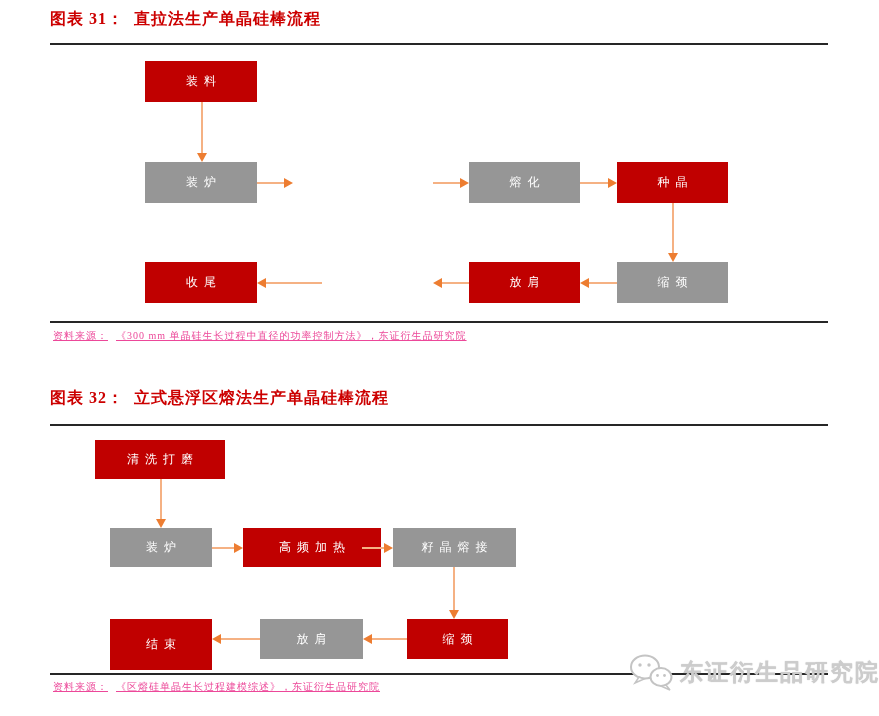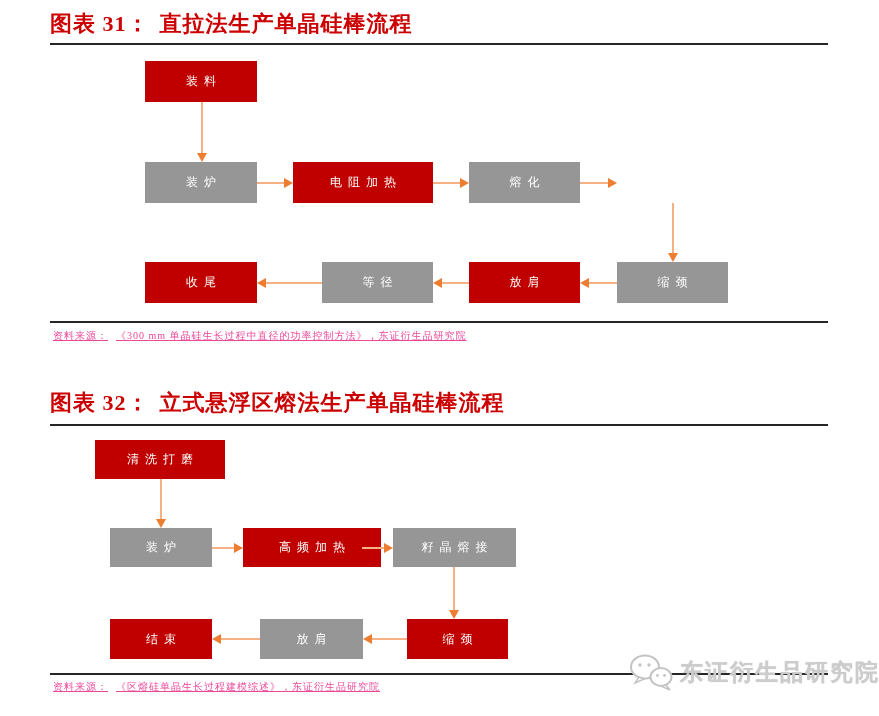"图表 31： 直拉法生产单晶硅棒流程" .fig-title { font-size: 22px -> 16px }
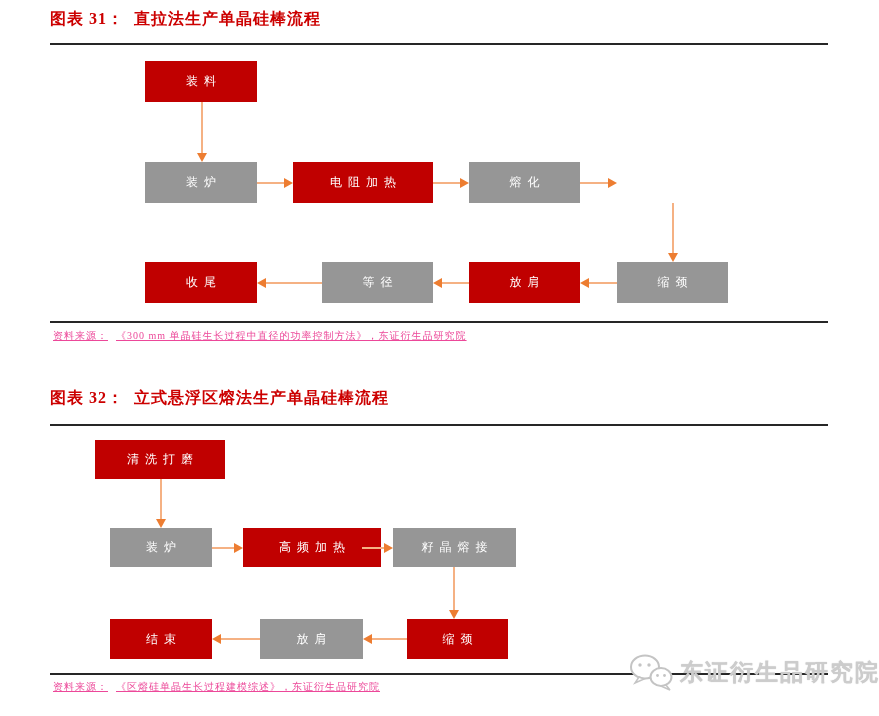"电阻加热" div.node { html: <div>电阻加热</div> -> none }
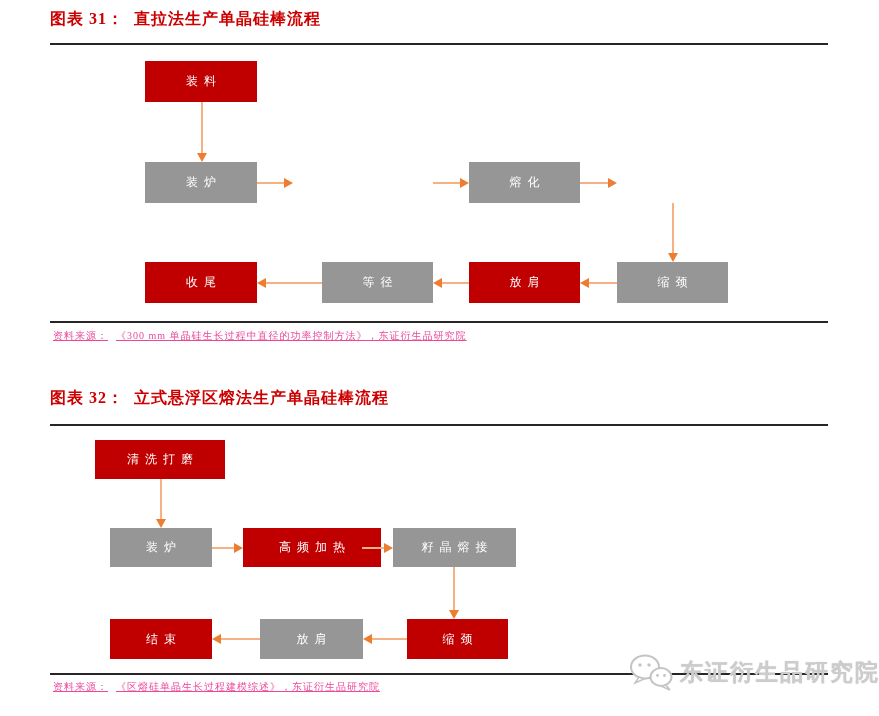"种晶" div.node { html: none -> <div>种晶</div> }
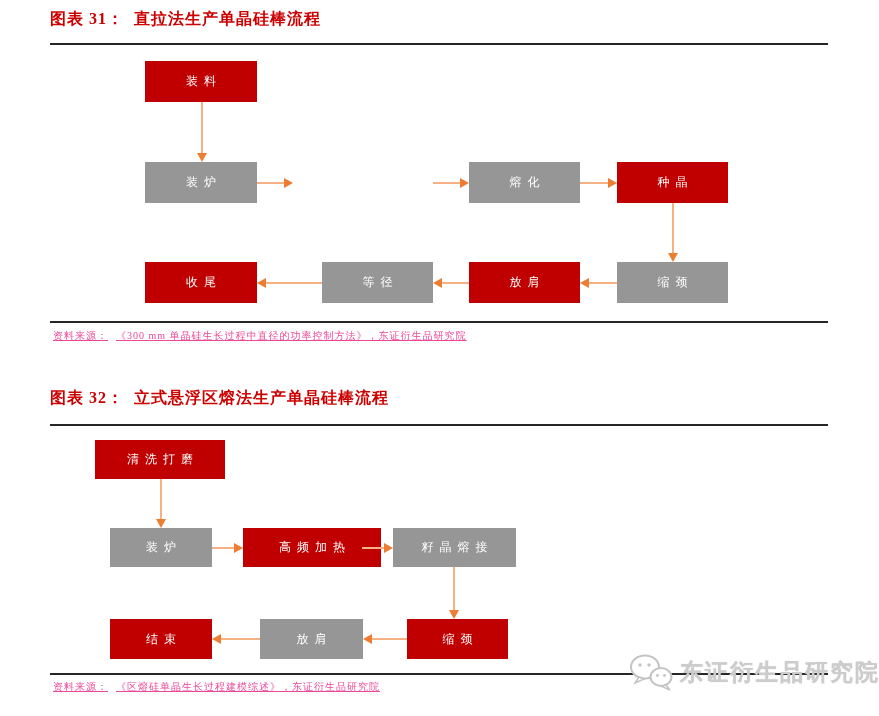"等径" div.node { html: <div>等径</div> -> none }
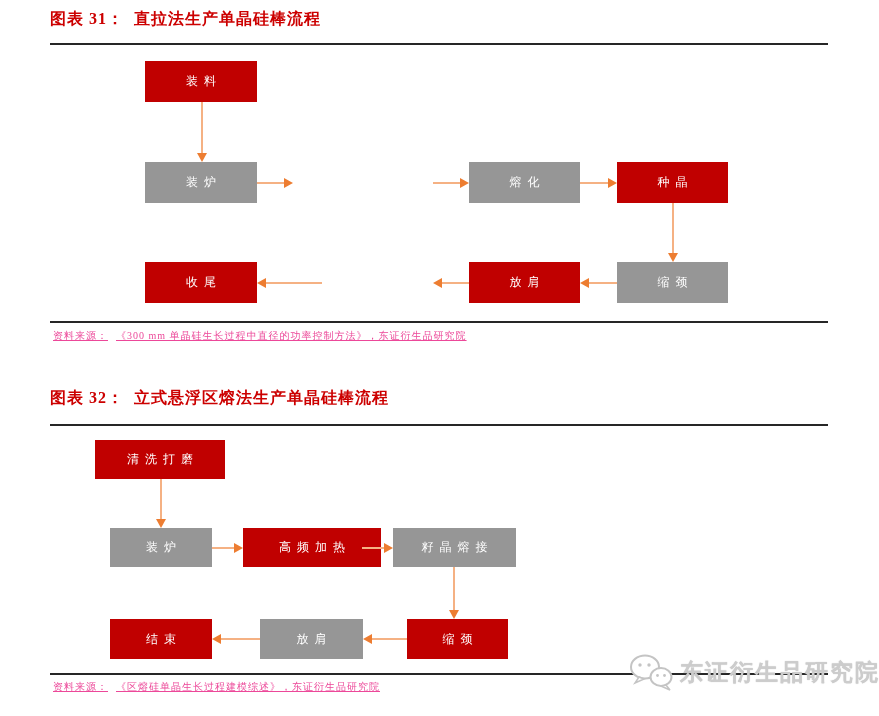"结束" div.node { height: 40px -> 51px }
